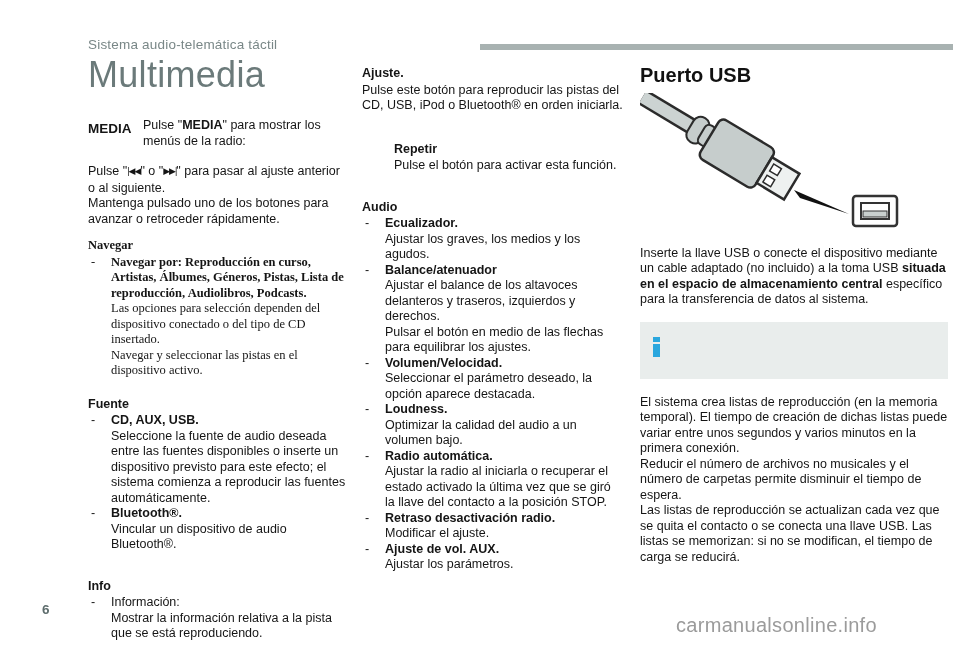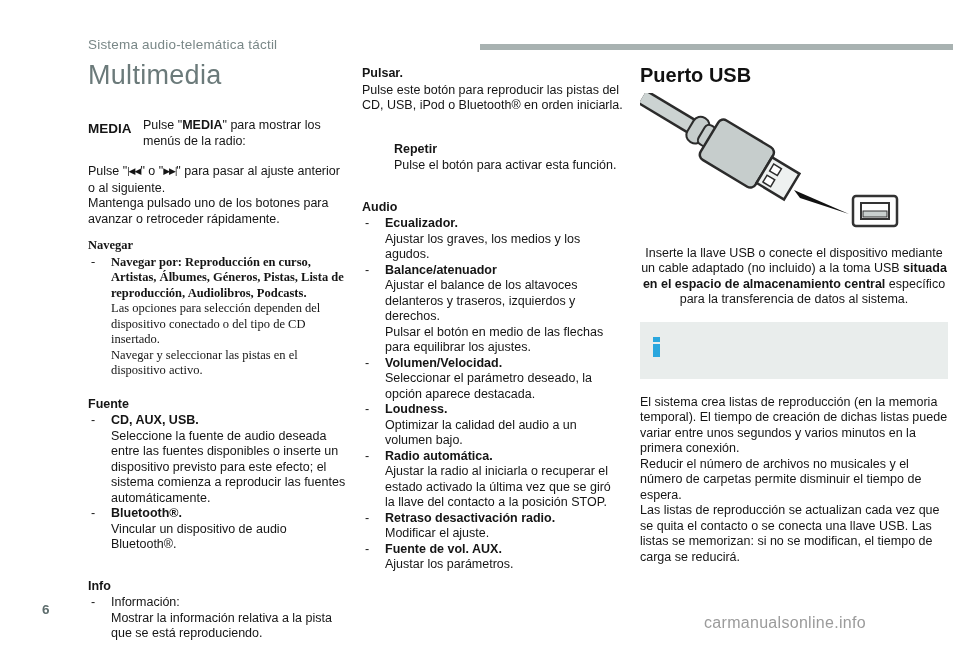"Multimedia" .doc-title { font-size: 27px -> 36px }
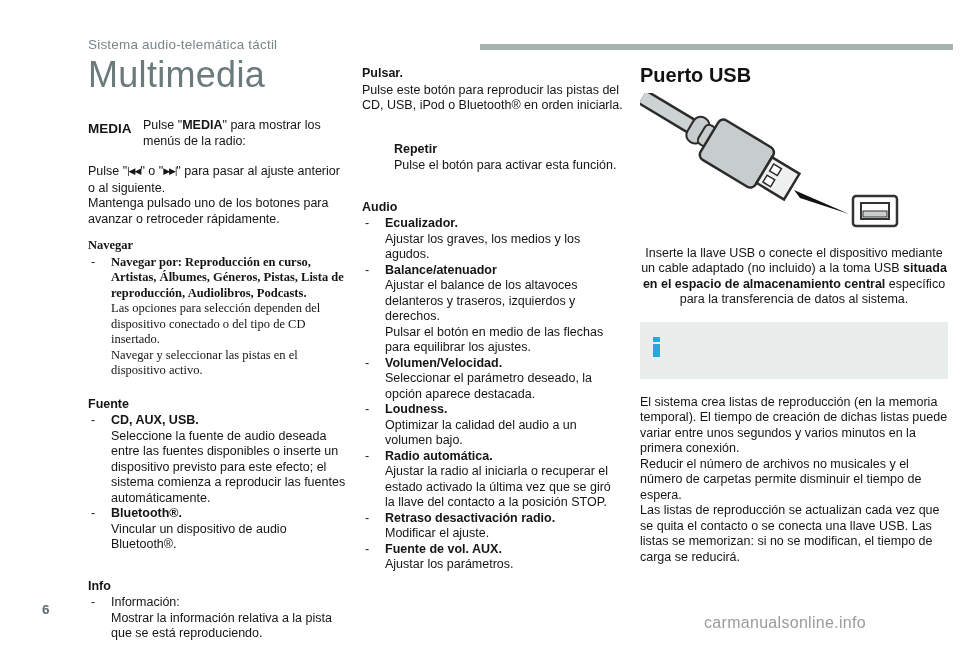"Pulsar." p.sec-heading { text: Pulsar -> Ajuste }
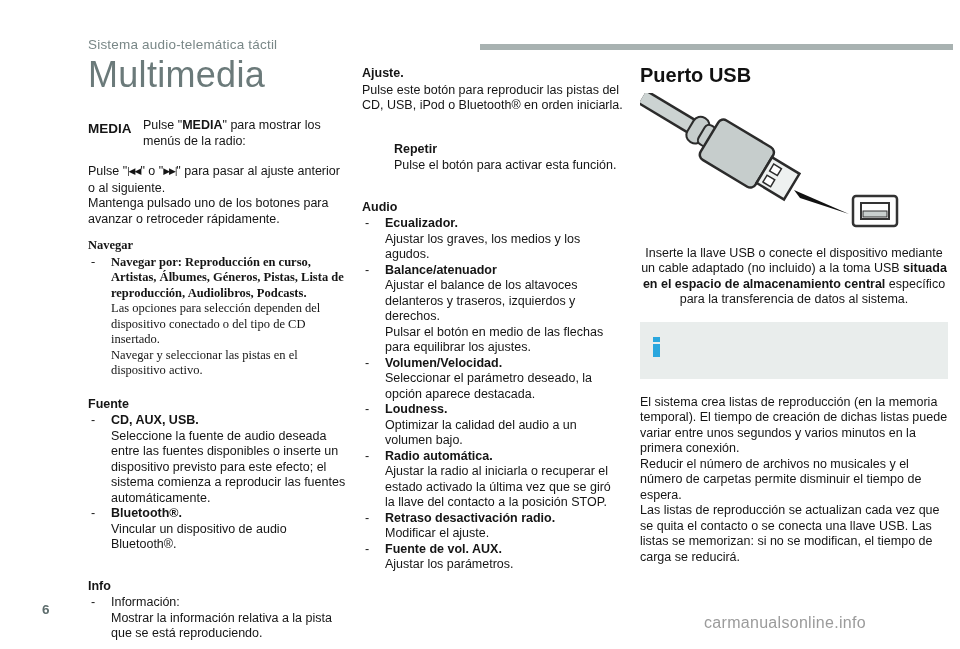"Inserte la llave USB o" .usb-note { text-align: center -> none }
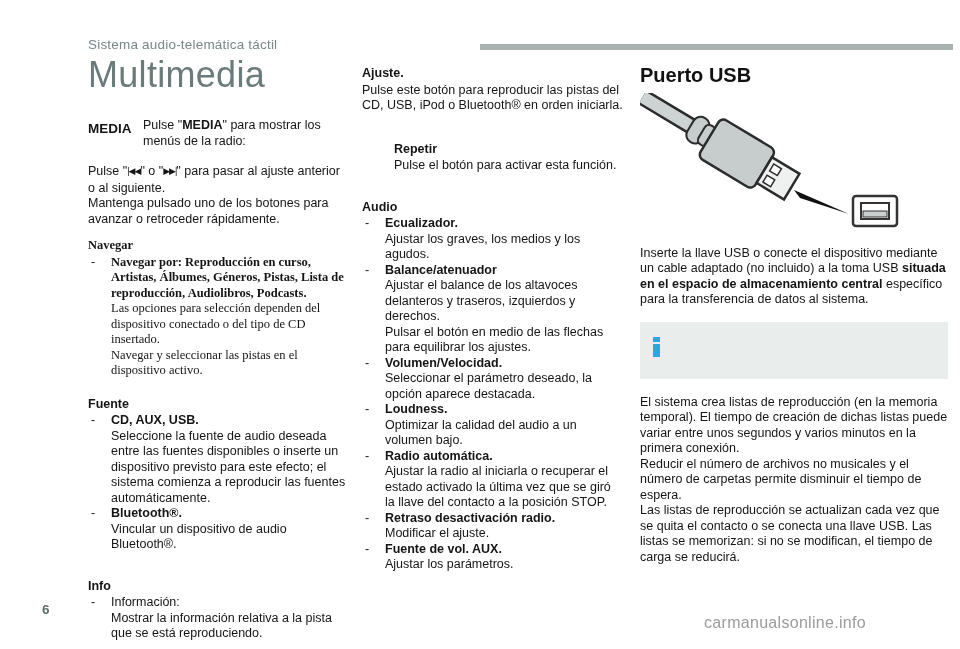"Fuente de vol. AUX." p.term { text: Fuente -> Ajuste }
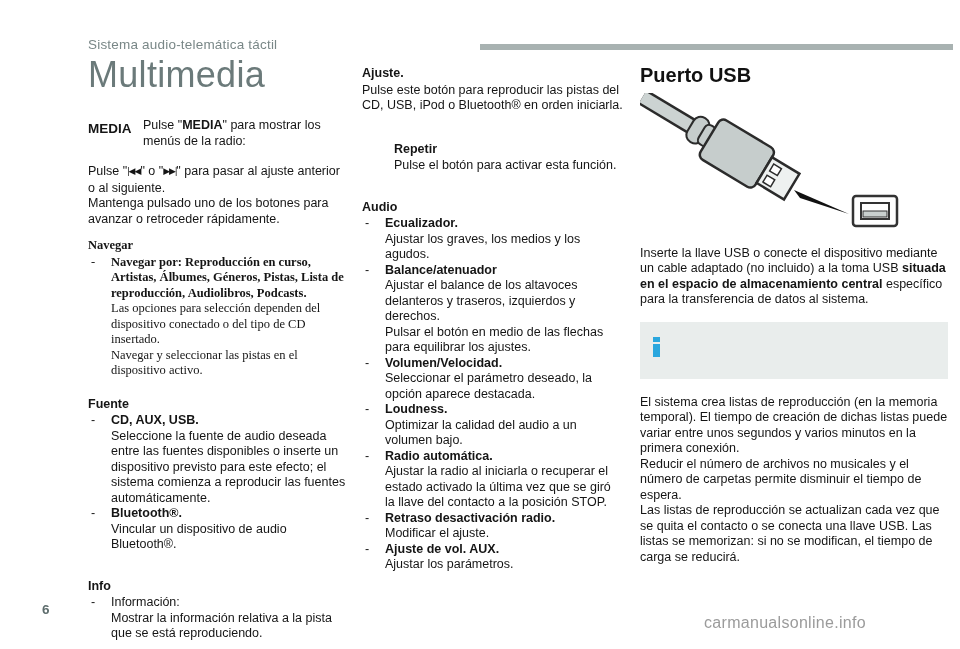"carmanualsonline.info" .watermark { font-size: 16px -> 20px; left: 704px -> 676px }
